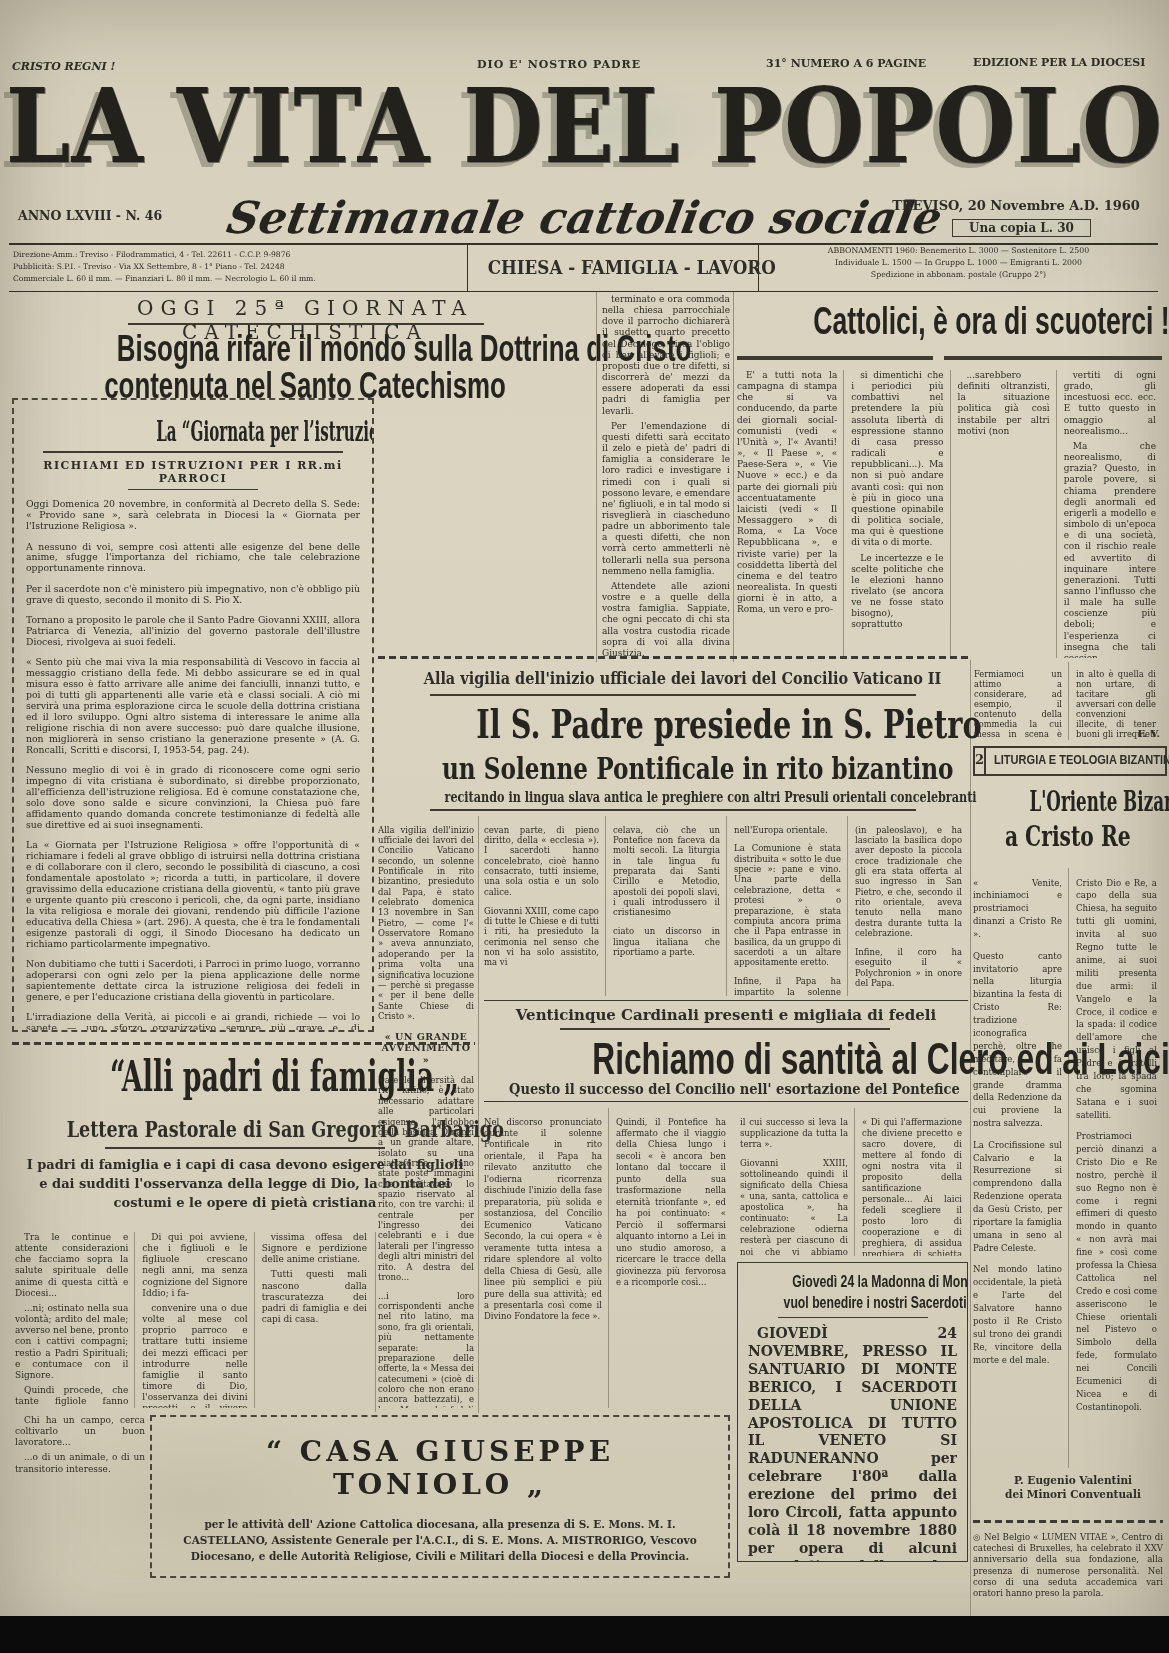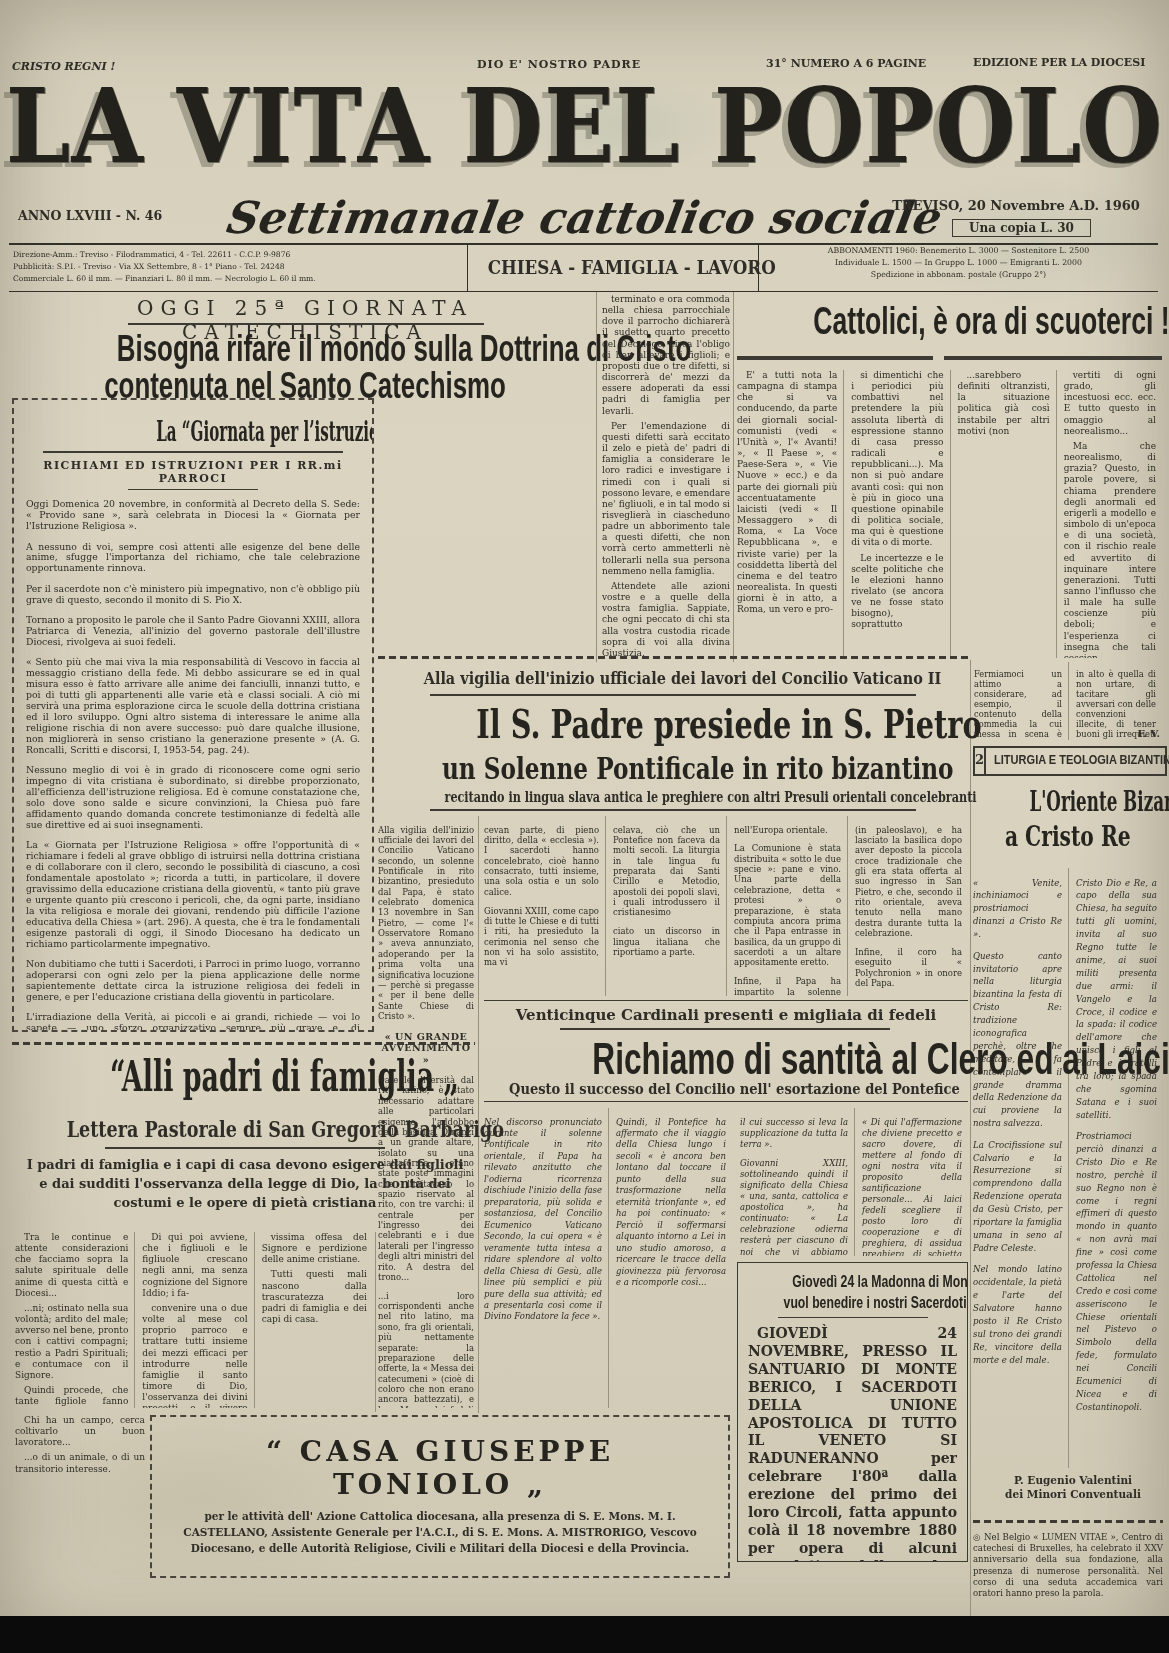"« Venite, inchiniamoci e prostriamoci" .ital { font-style: italic -> none }
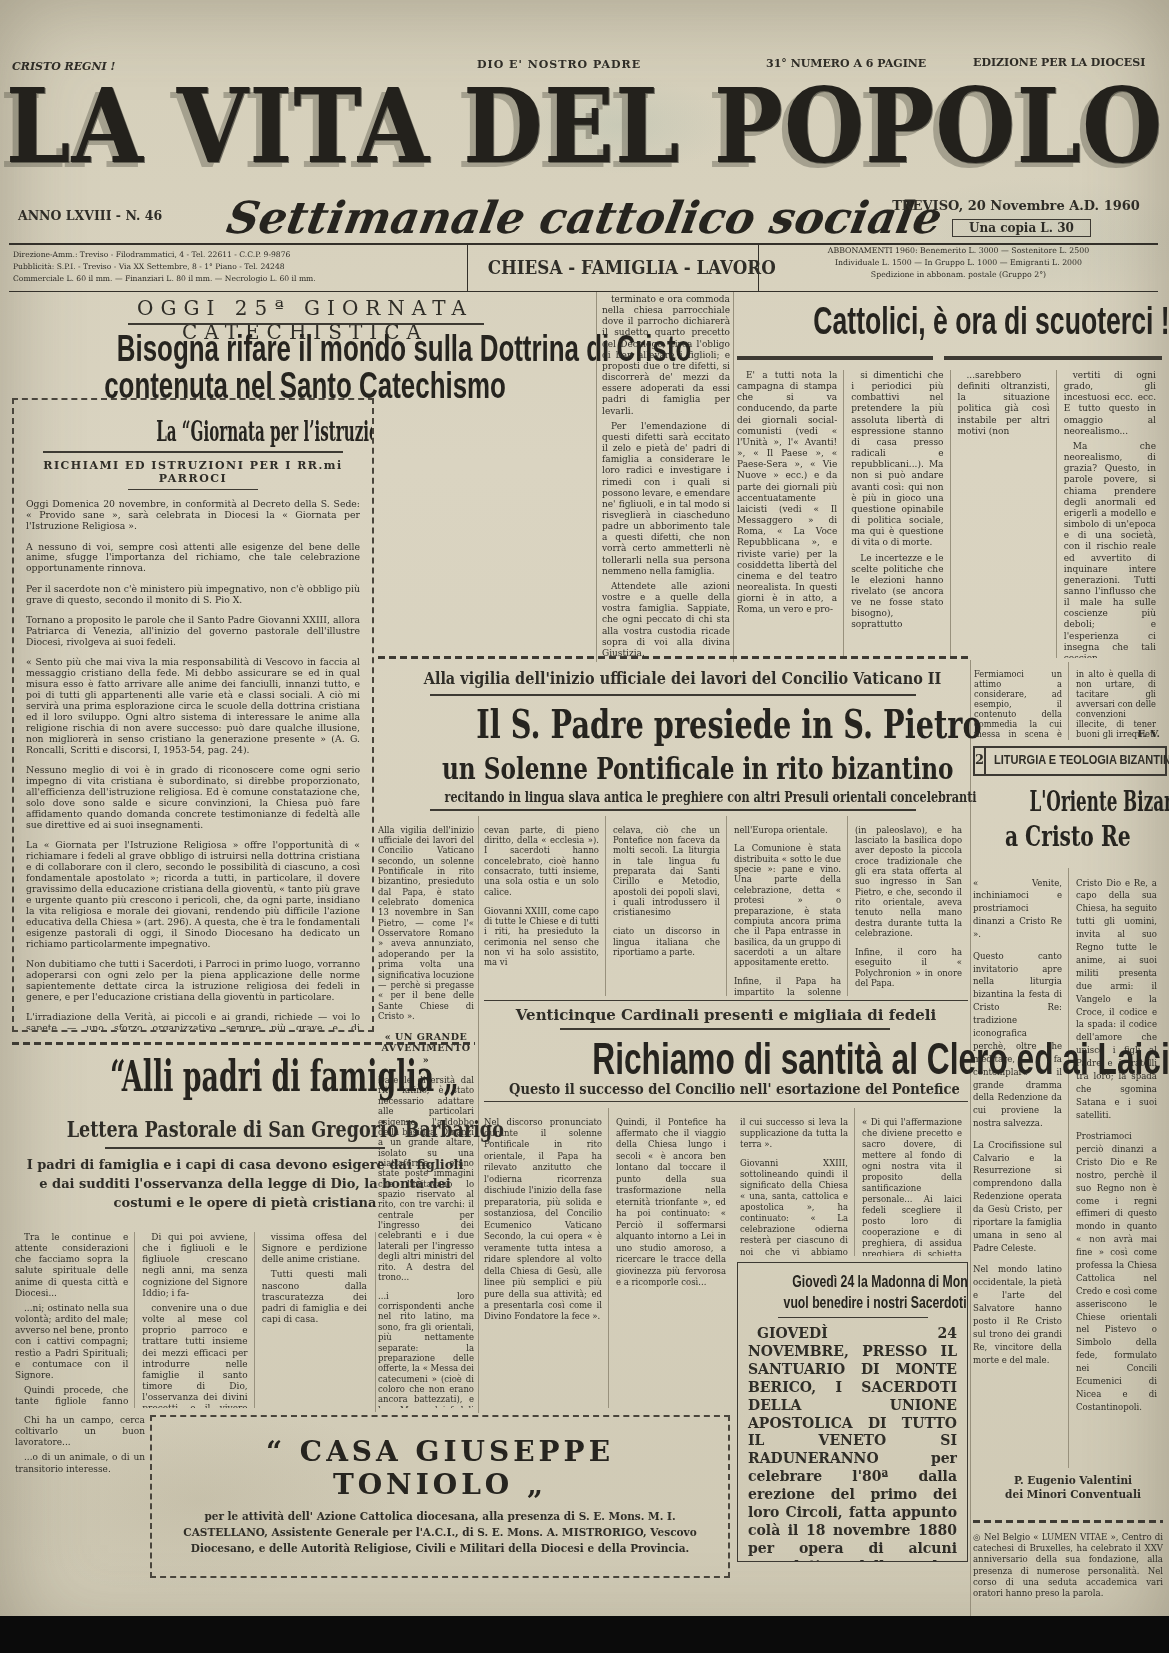"per le attività dell' Azione" div.serif { margin-top: 8px -> 16px }
